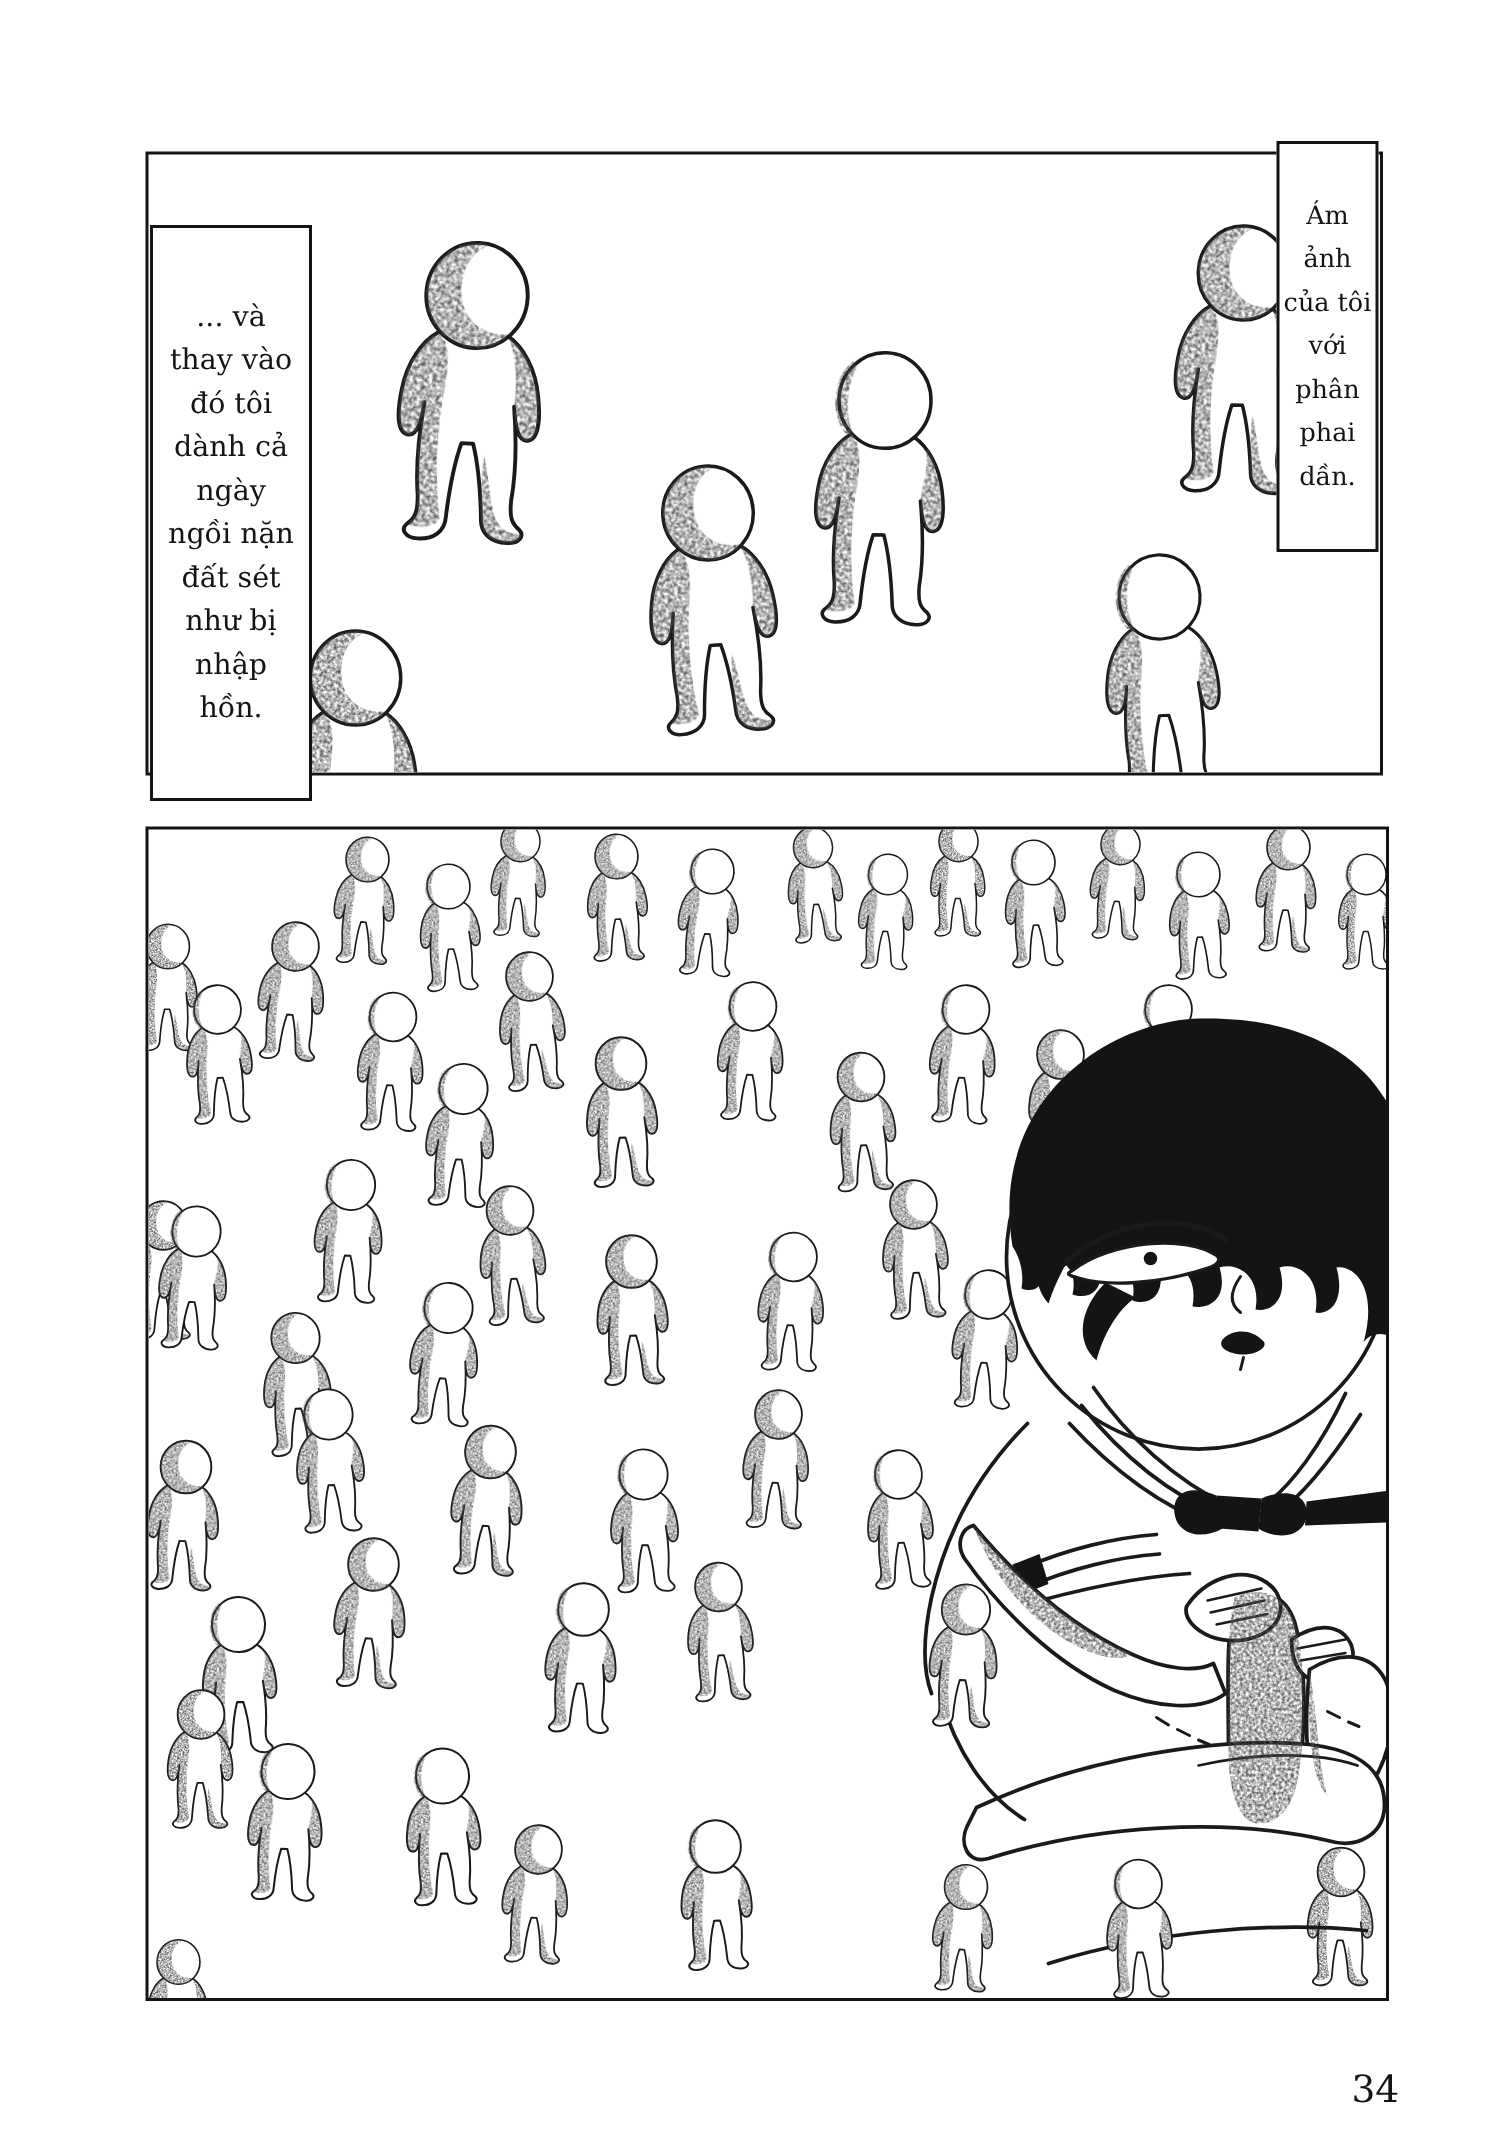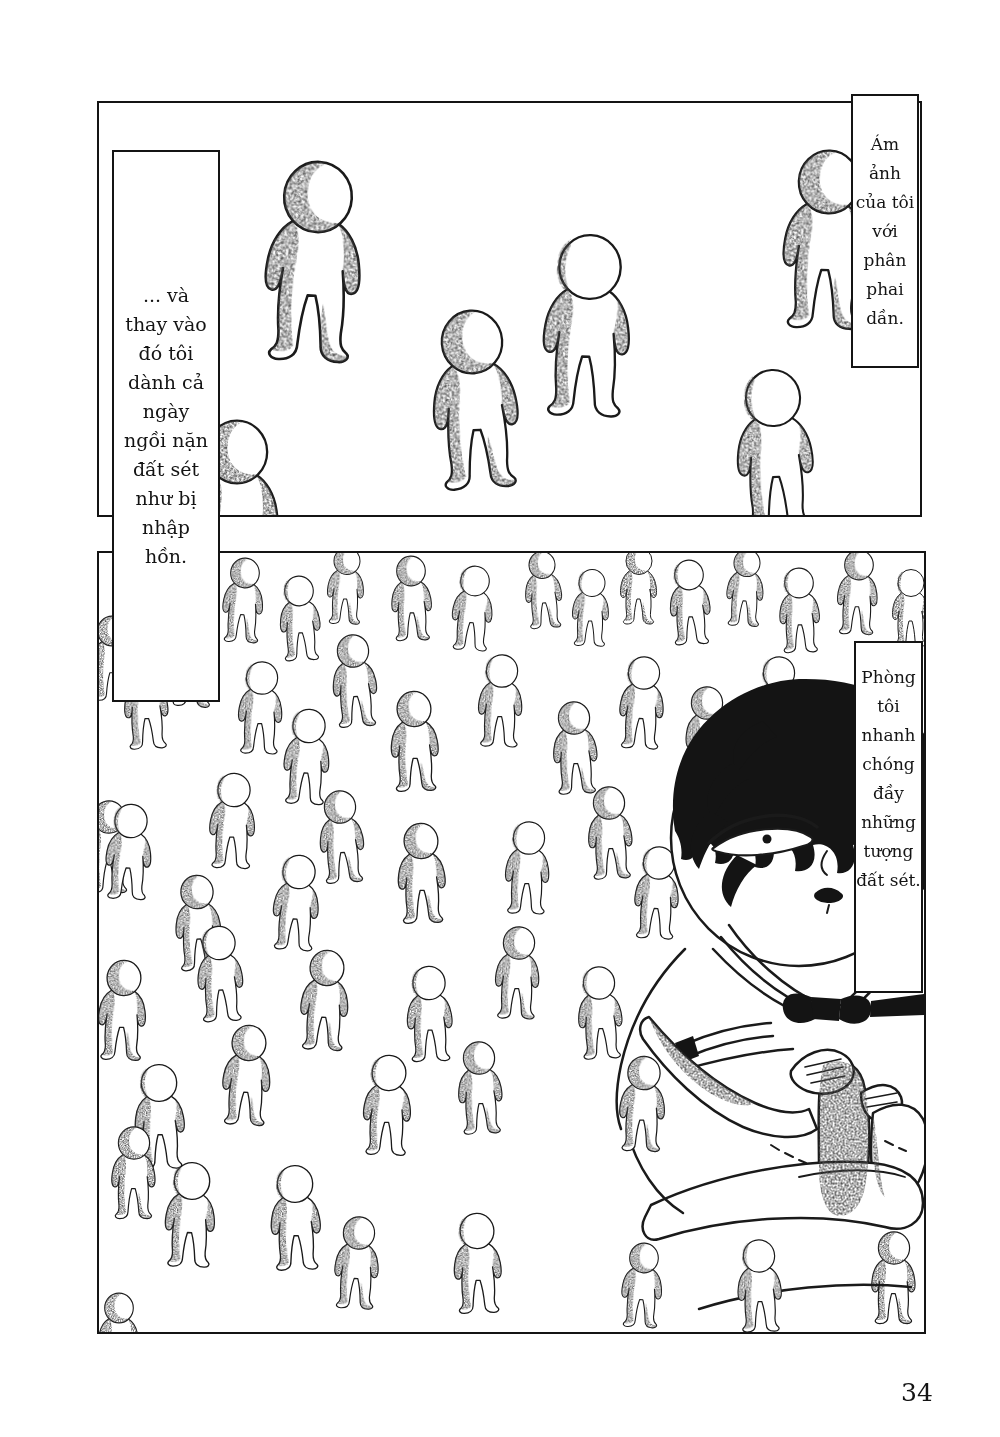"... và" #caption-left { height: 552px -> 384px; left: 112px -> 100px }
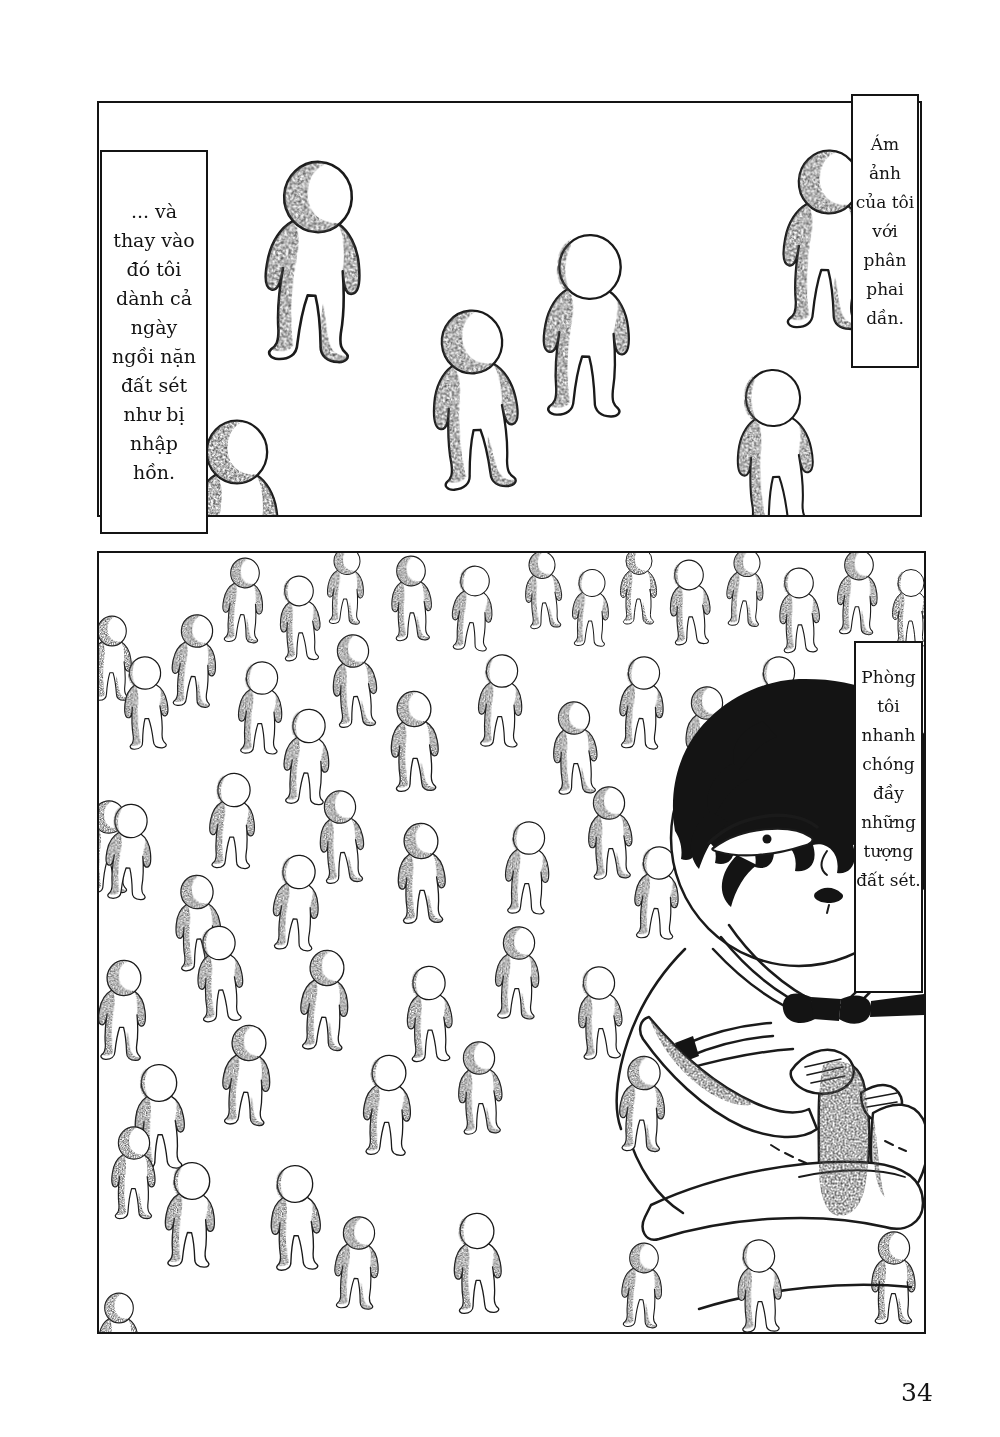"Phòng" div.caption { html: <div>Phòng tôi nhanh chóng đầy những tượng đất sét.</div> -> none }
